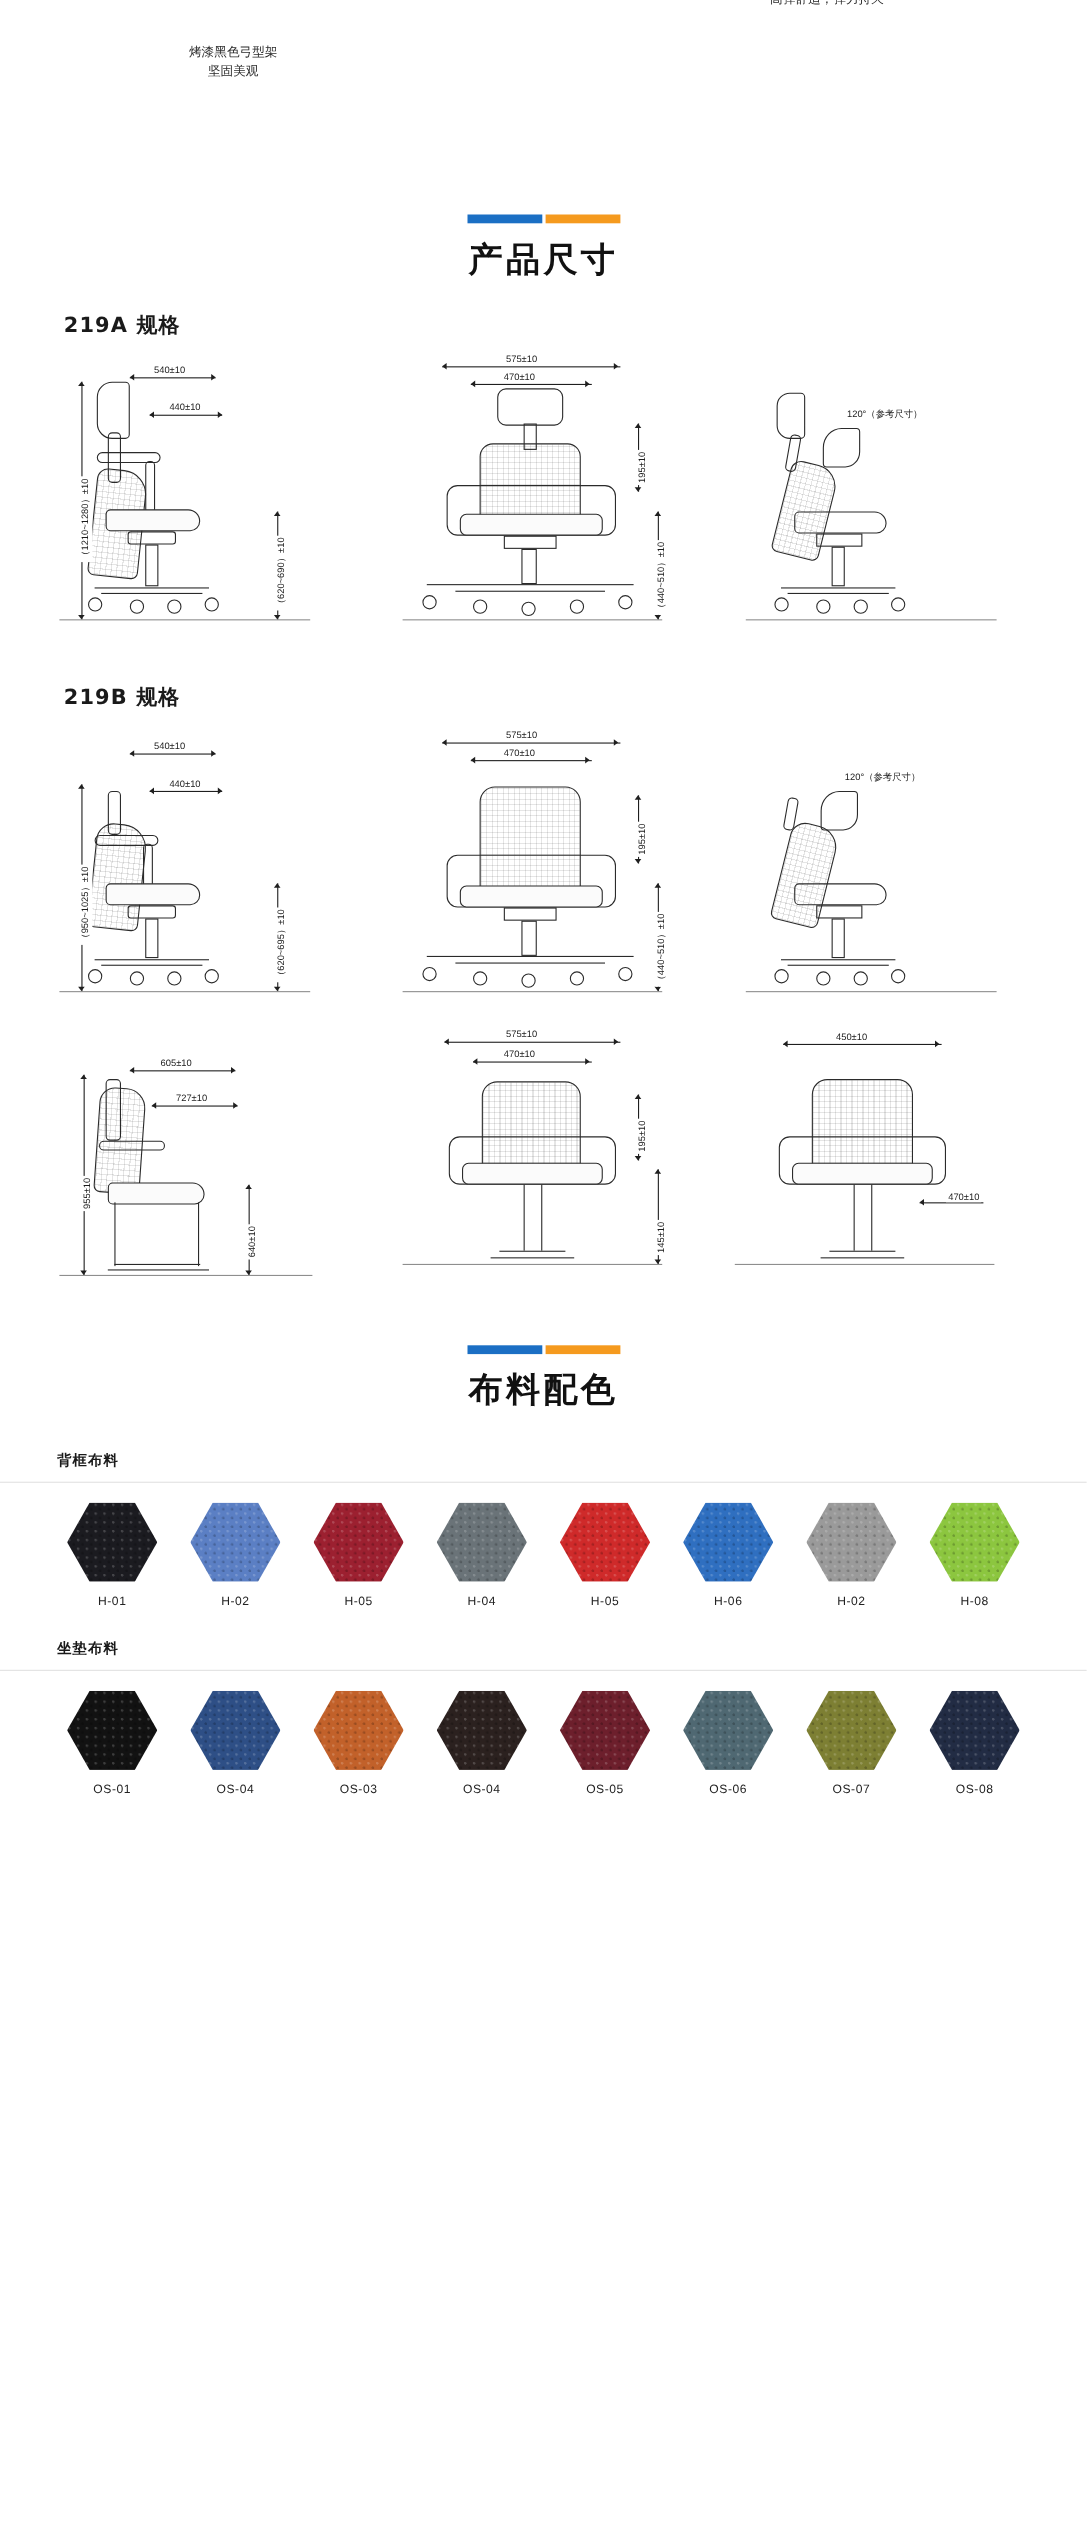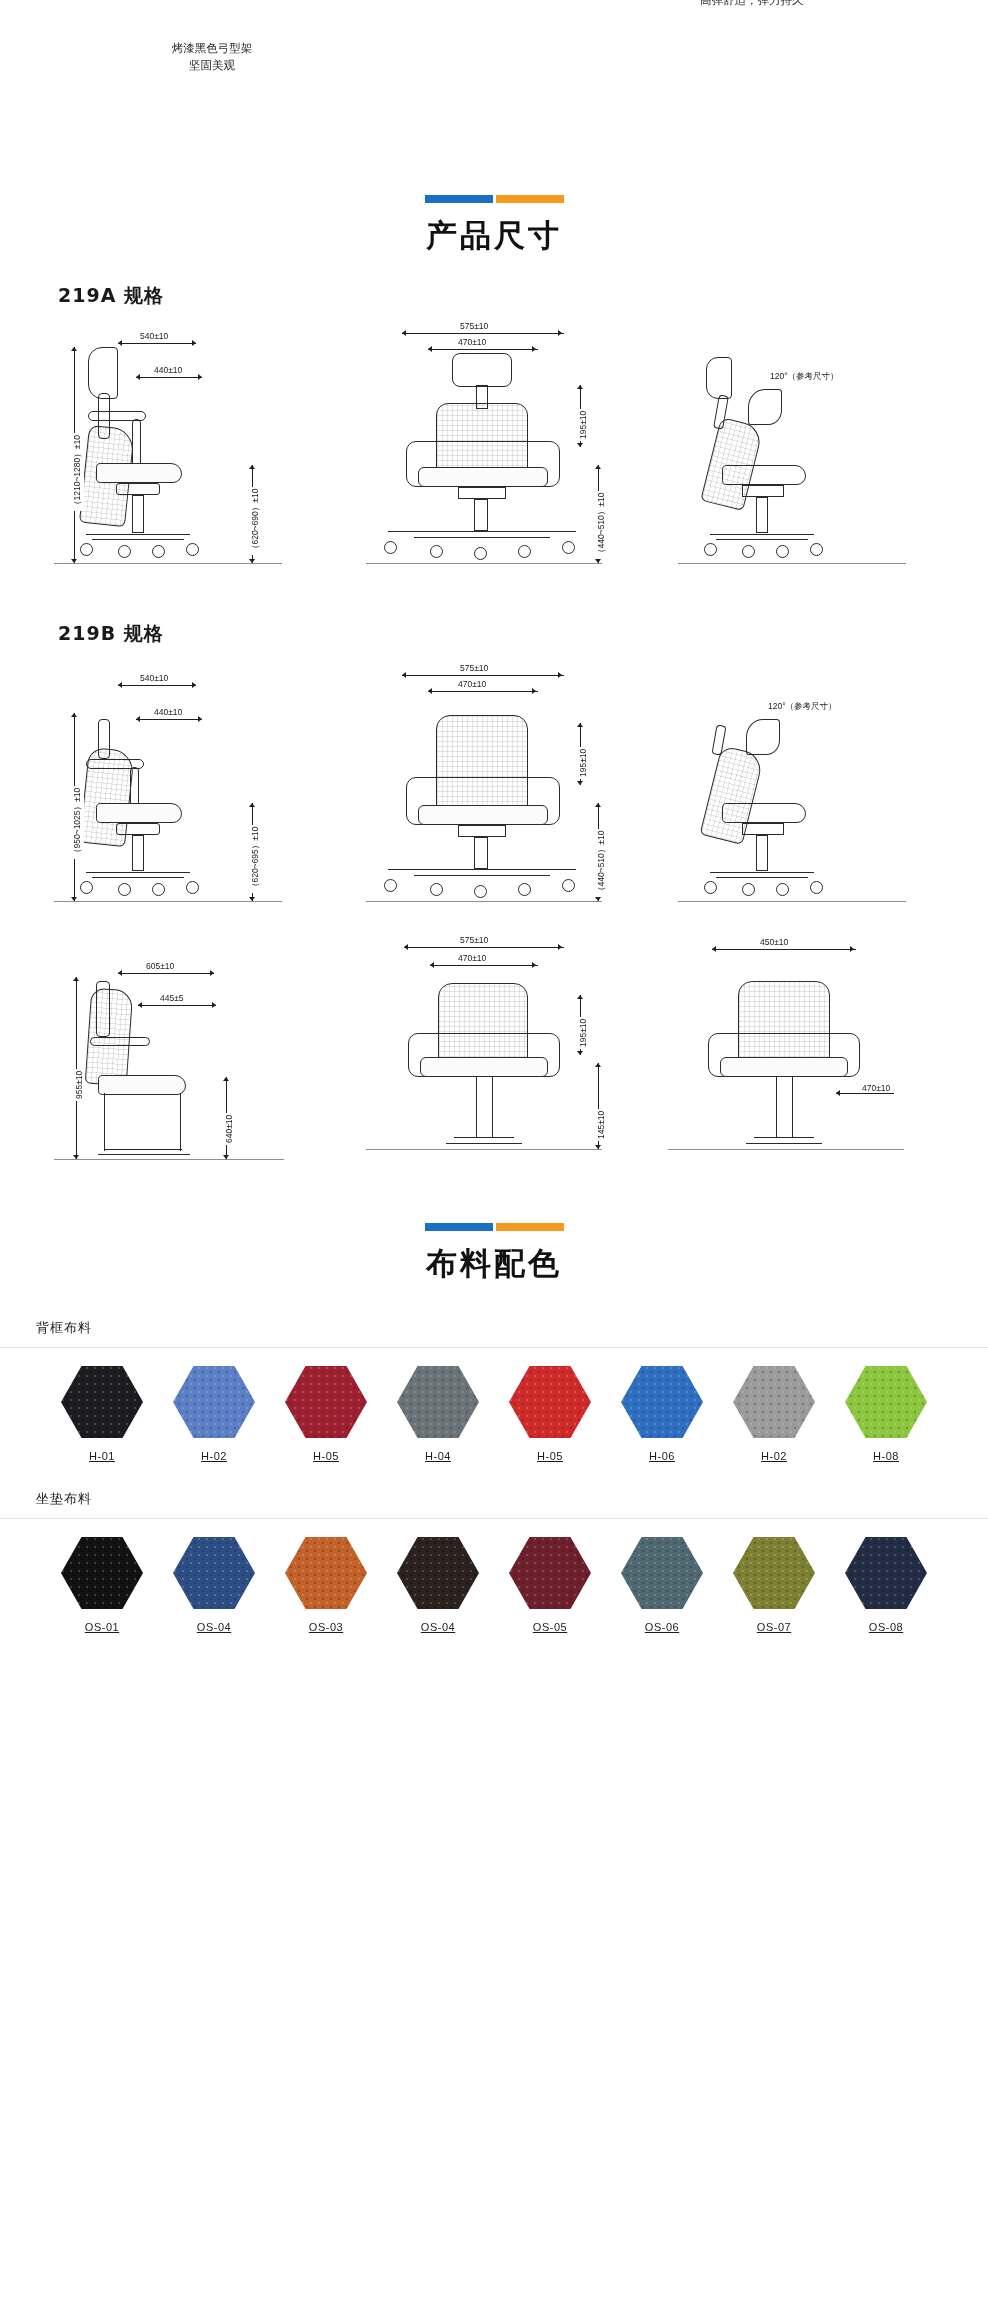"445±5" div.dimtxt { text: 445±5 -> 727±10 }
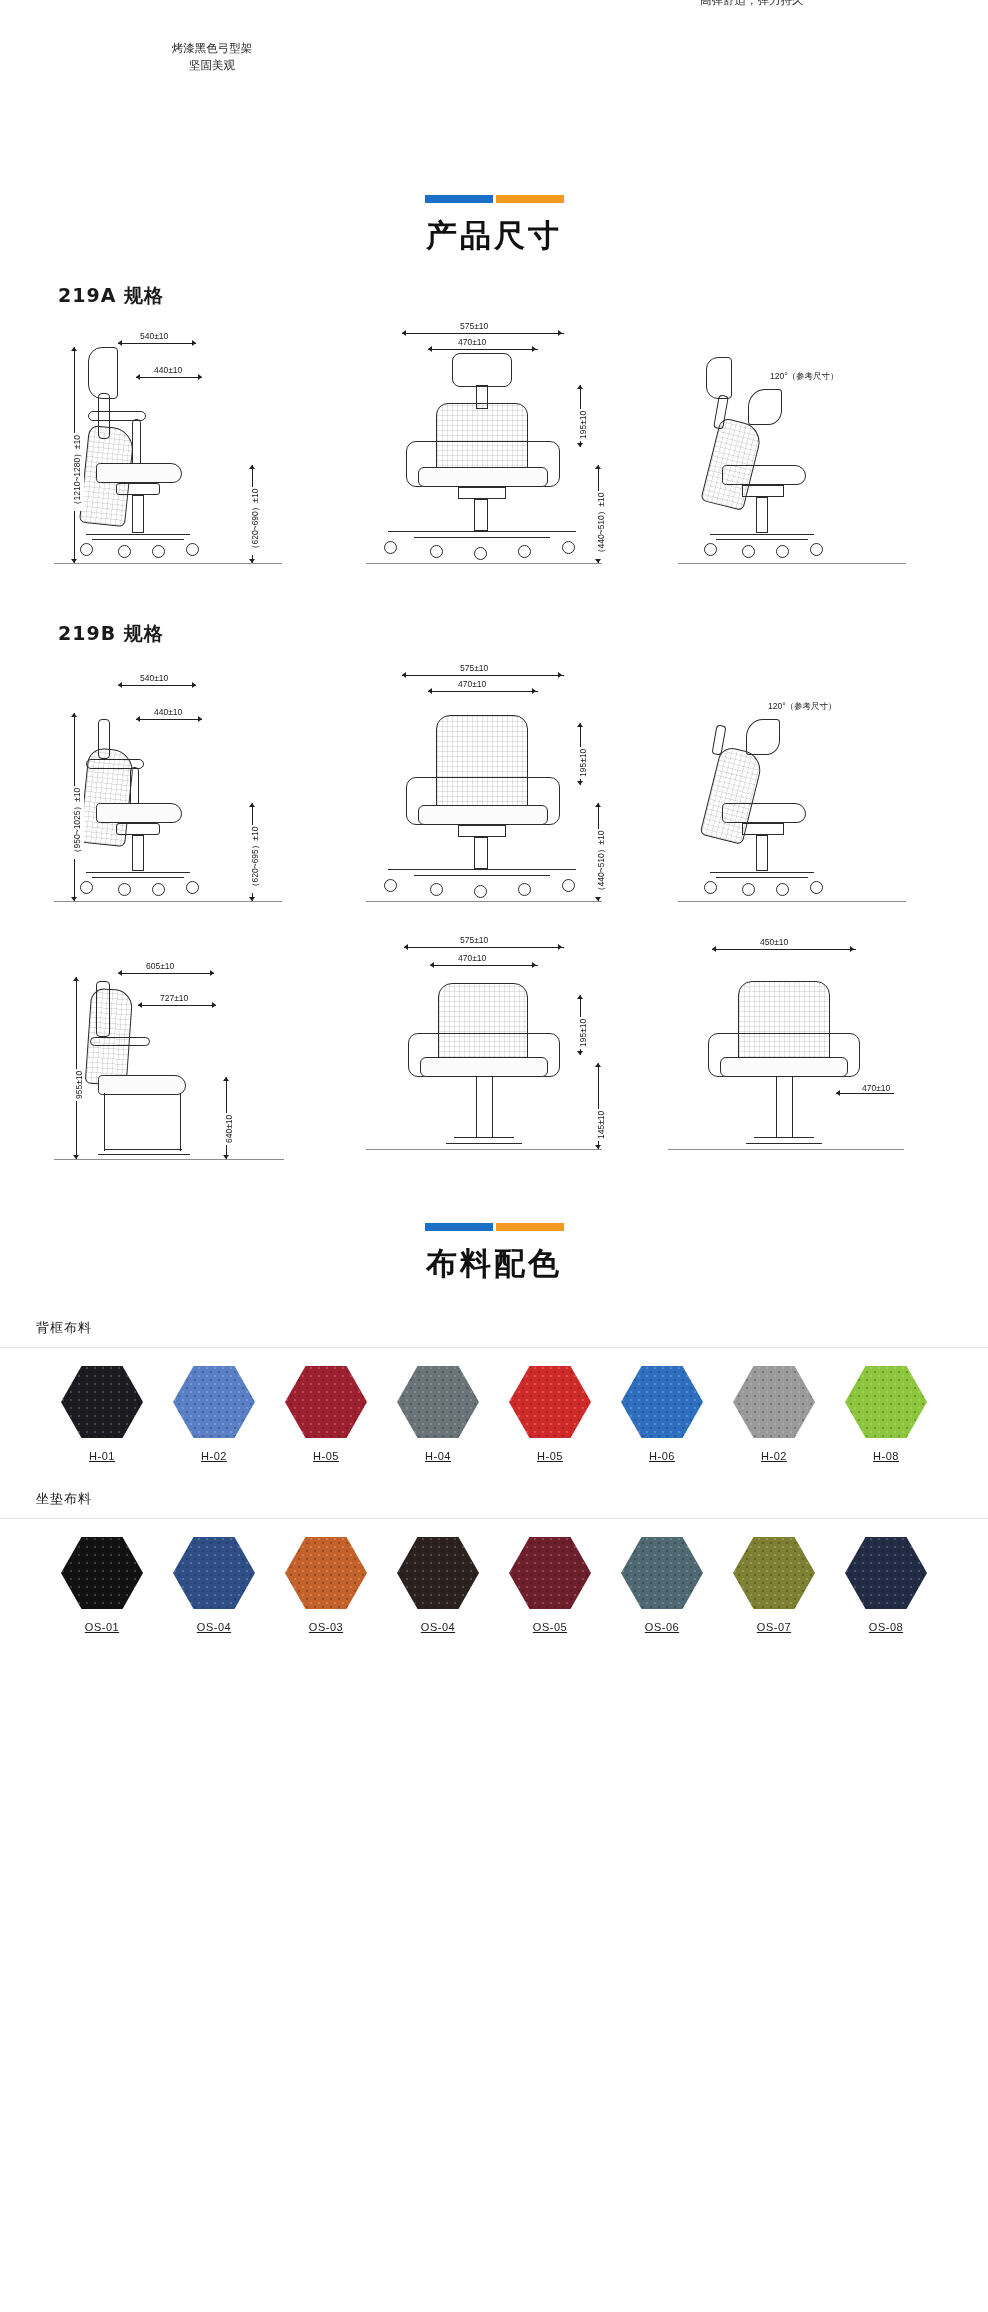"背框布料" .fabric-group-label { font-weight: normal -> bold; padding: 12px 0 10px 36px -> 12px 0 10px 52px }
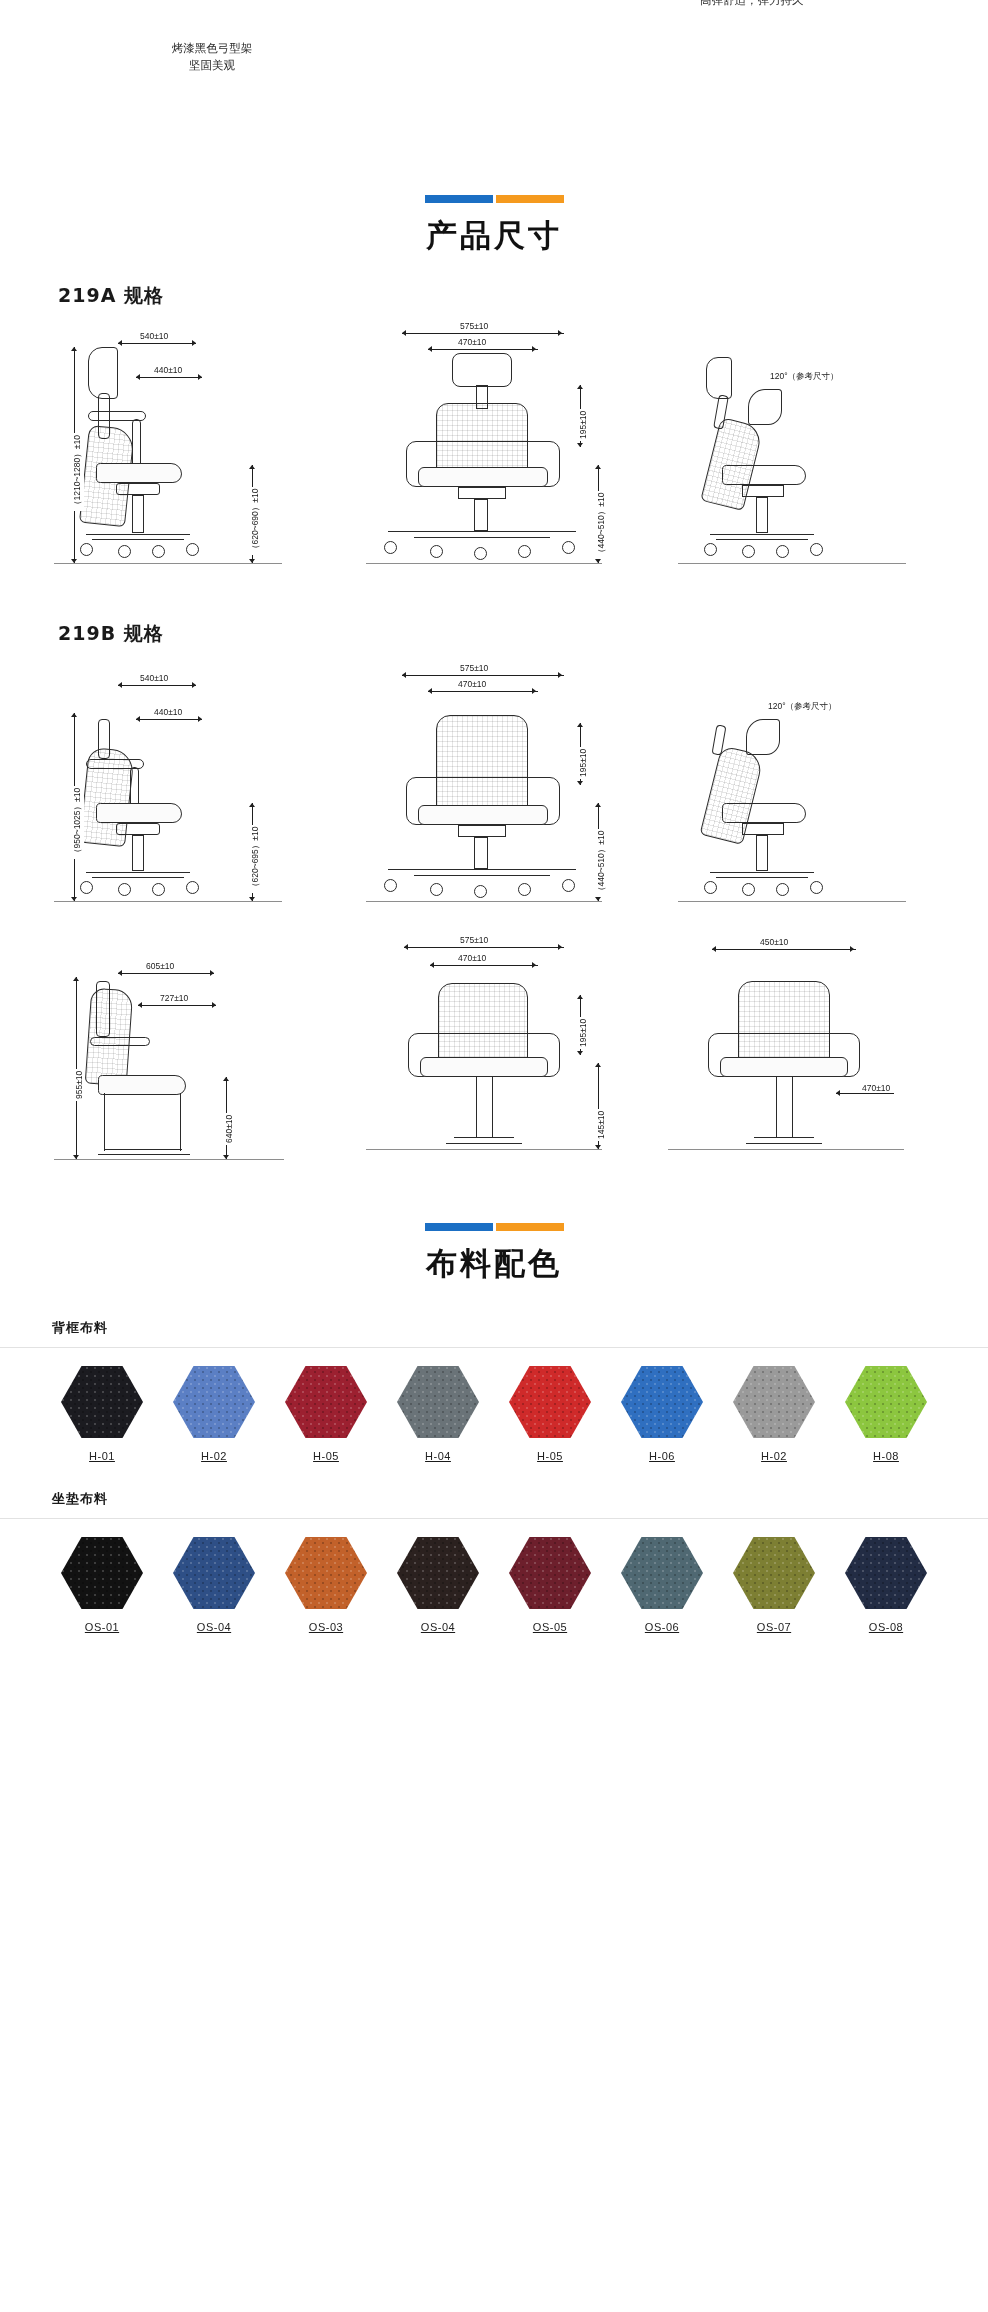"H-01" .swatch-cell { text-decoration: underline -> none }
